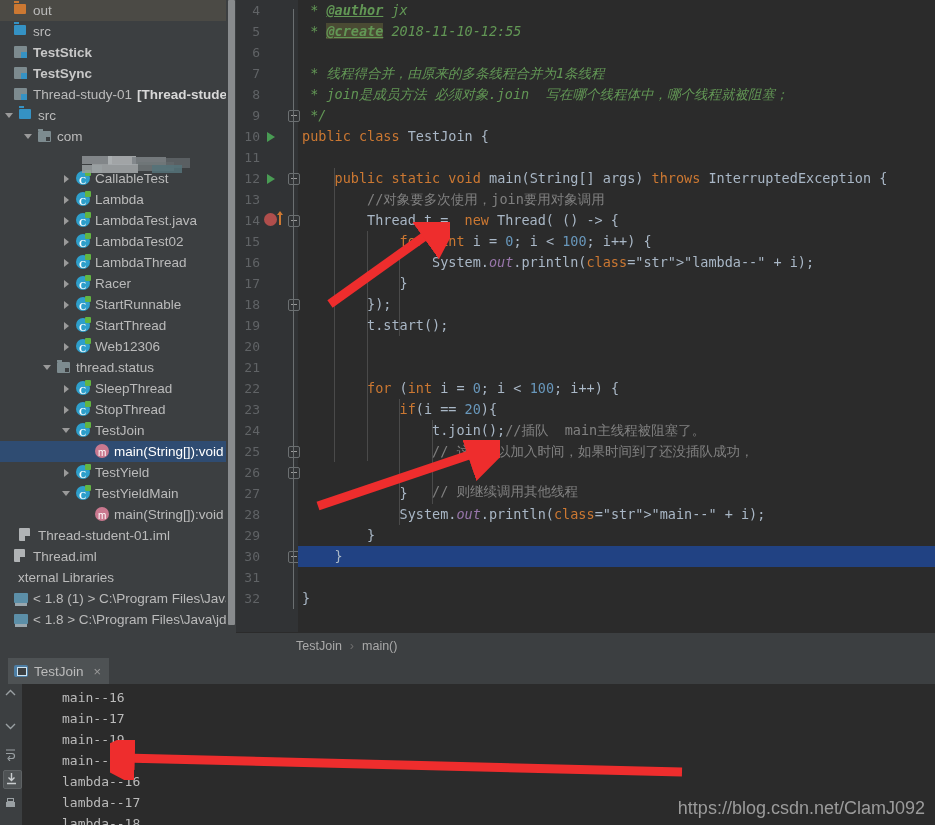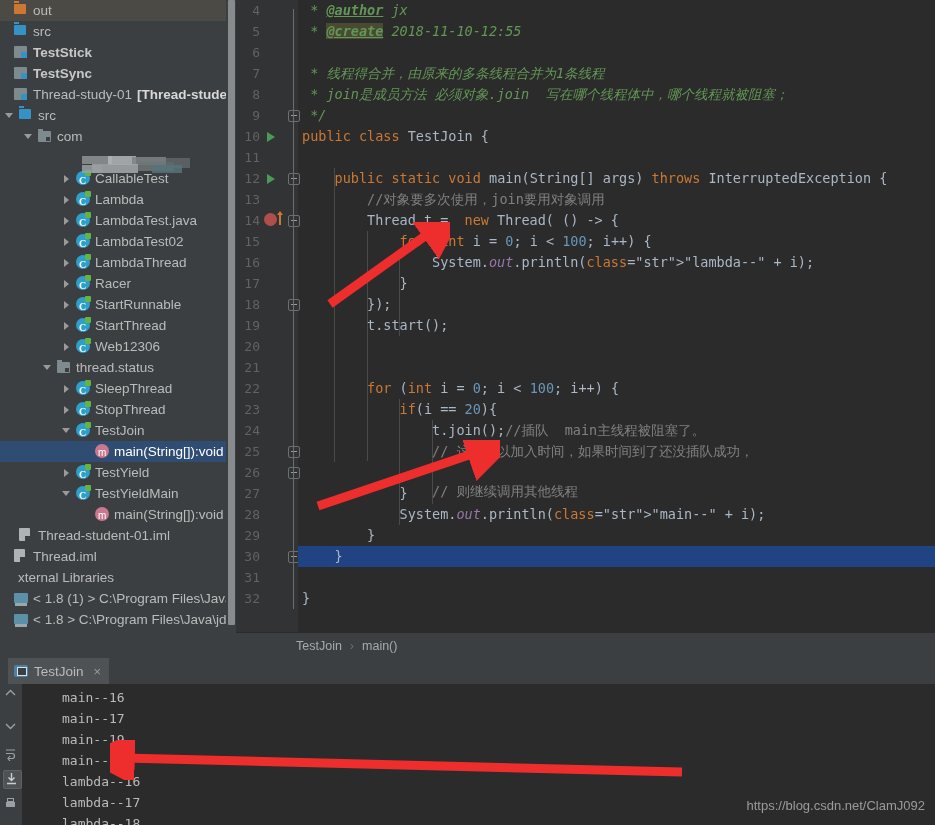"https://blog.csdn.net/ClamJ092" #watermark { font-size: 13px -> 18px }
